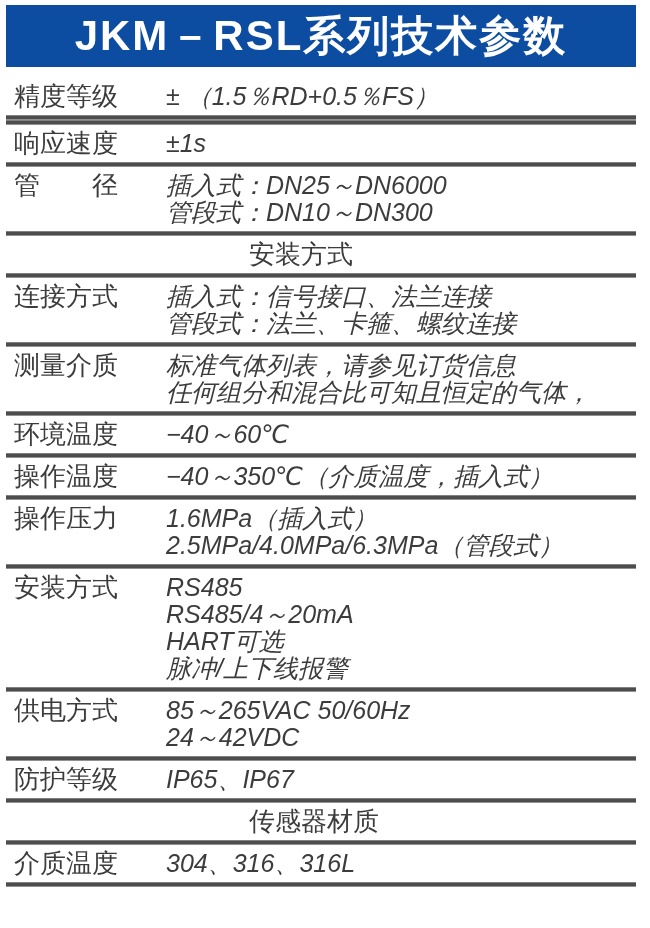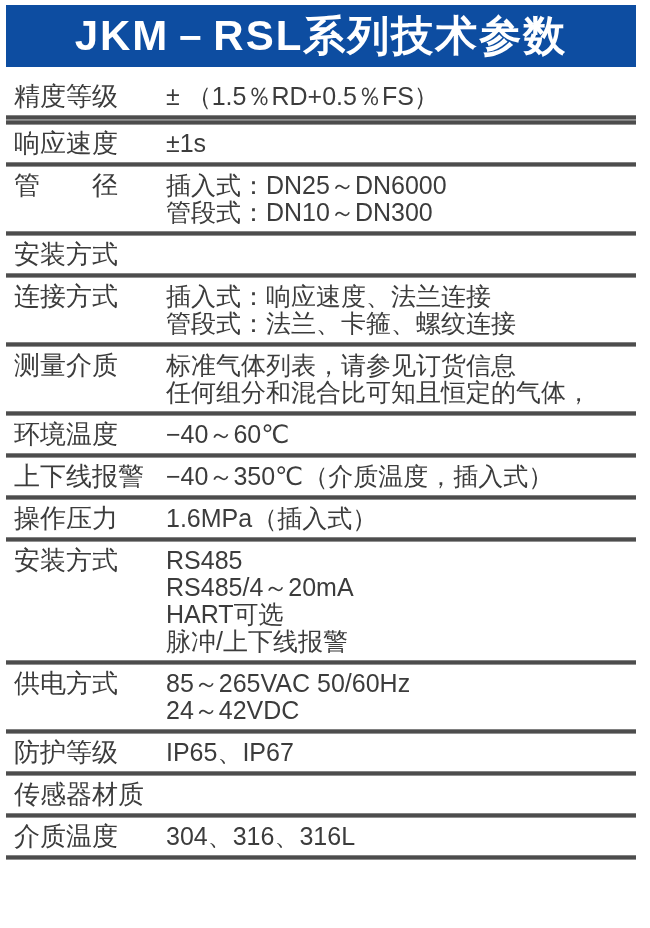"精度等级" .spec-row { justify-content: none -> center }
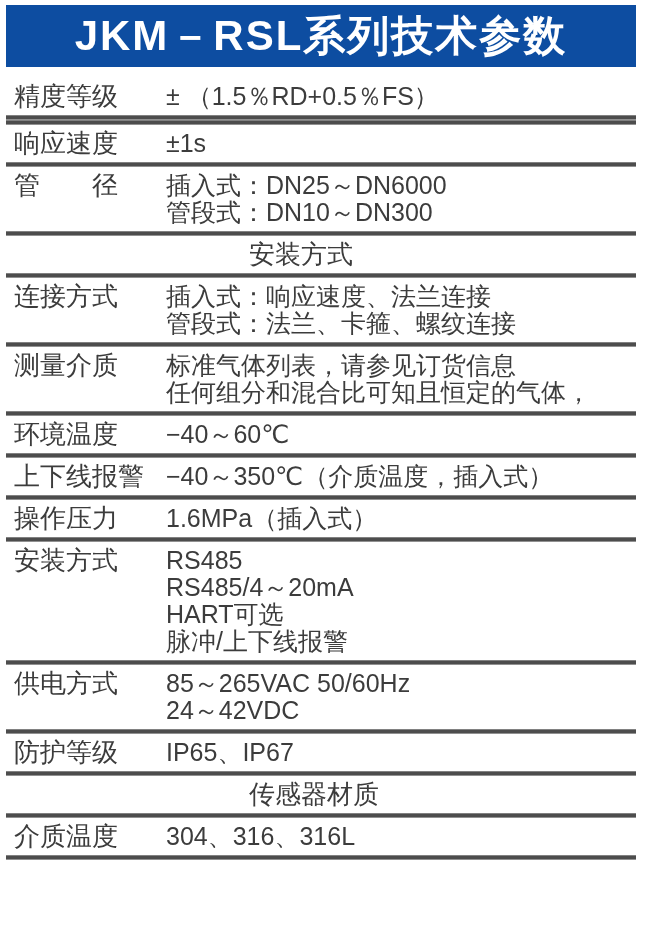"± （1.5％RD+0.5％FS）" .value-line { font-style: none -> italic }
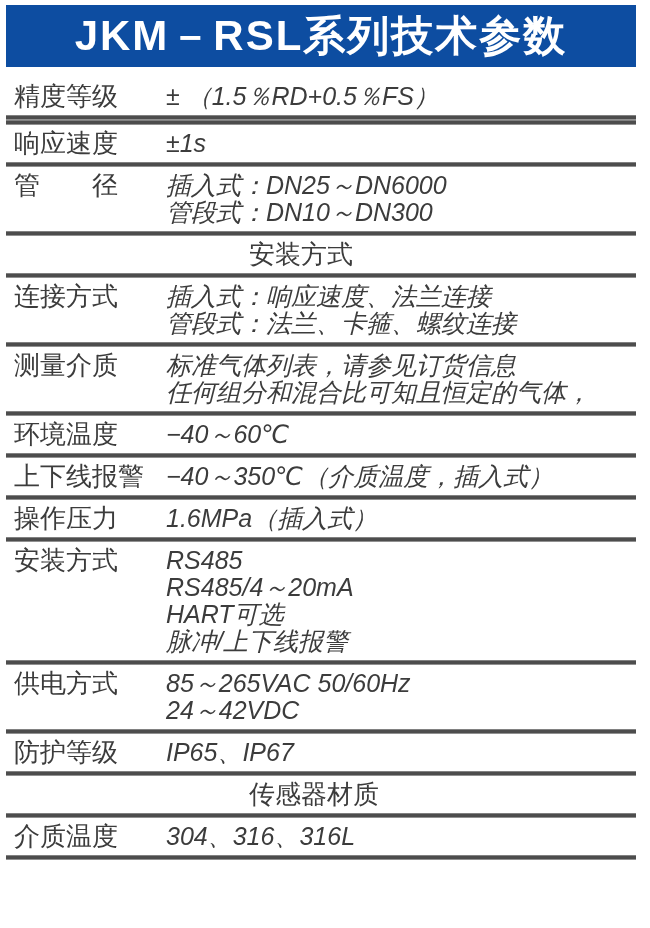"插入式：响应速度、法兰连接" div.value-line { text: 响应速度 -> 信号接口 }
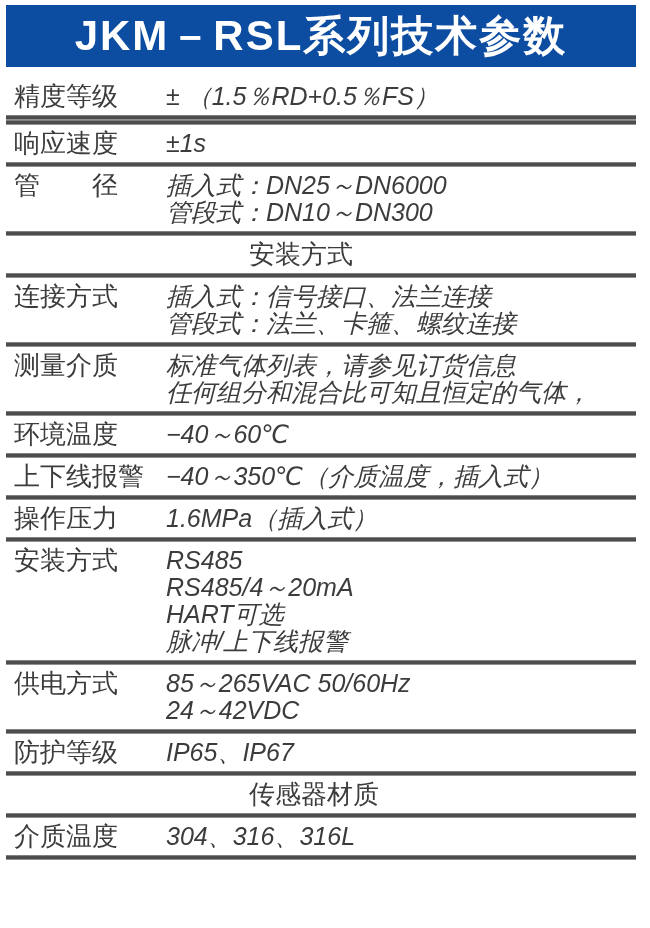"上下线报警" div.row-label { text: 上下线报警 -> 操作温度 }
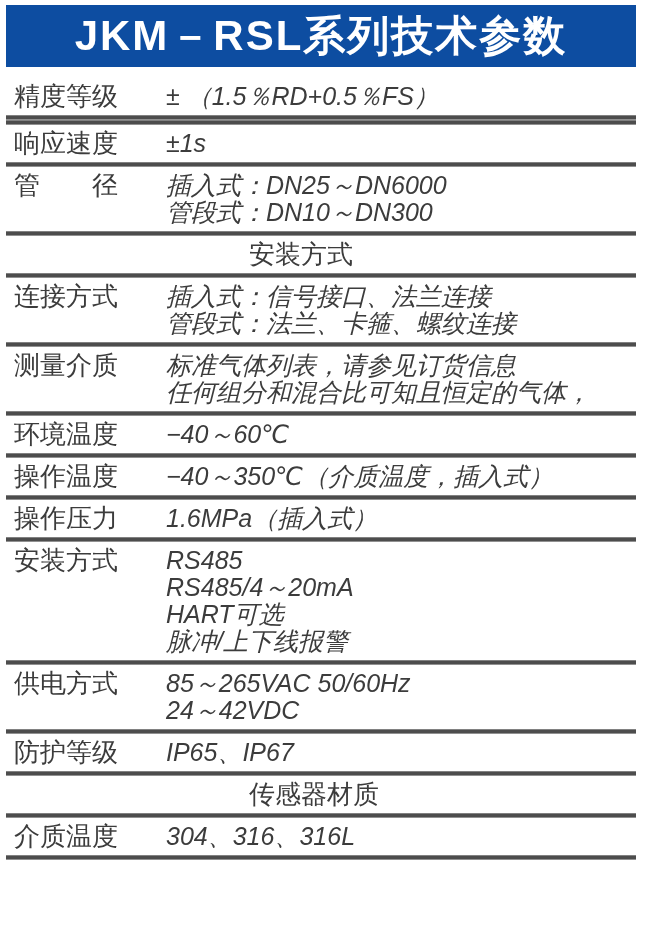"2.5MPa/4.0MPa/6.3MPa（管段式）" div.value-line { html: none -> <div>2.5MPa/4.0MPa/6.3MPa（管段式）</div> }
